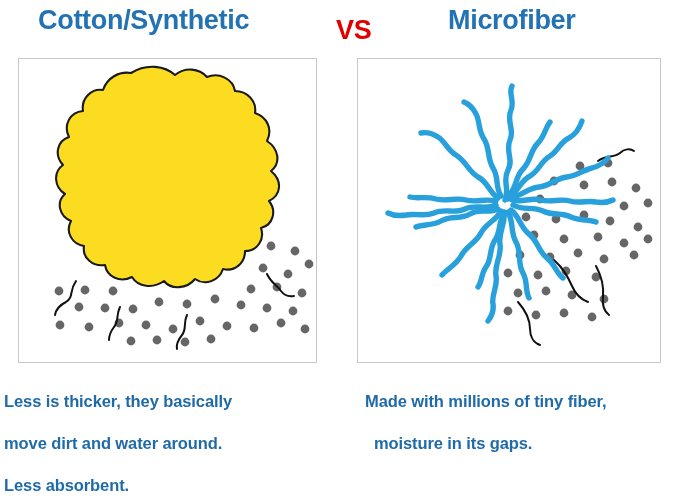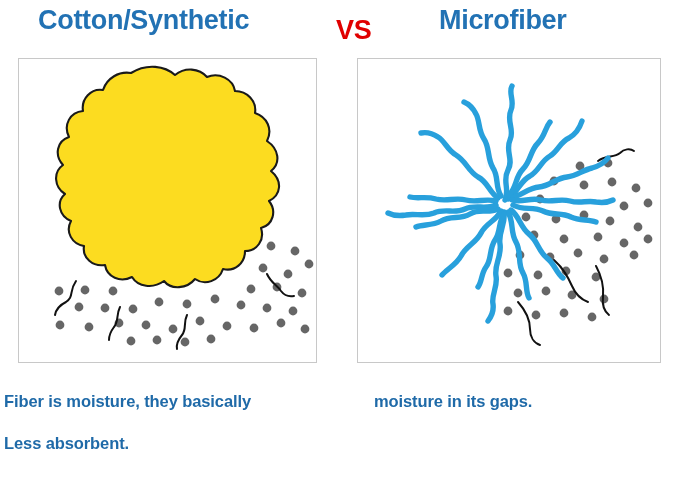"Microfiber" #title-right { left: 439px -> 448px }
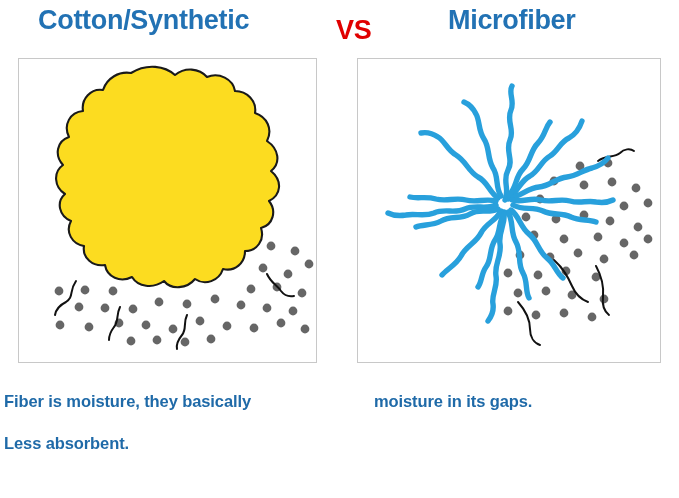"Fiber is moisture, they basically" span.cap-line { text: Fiber is moisture -> Less is thicker }
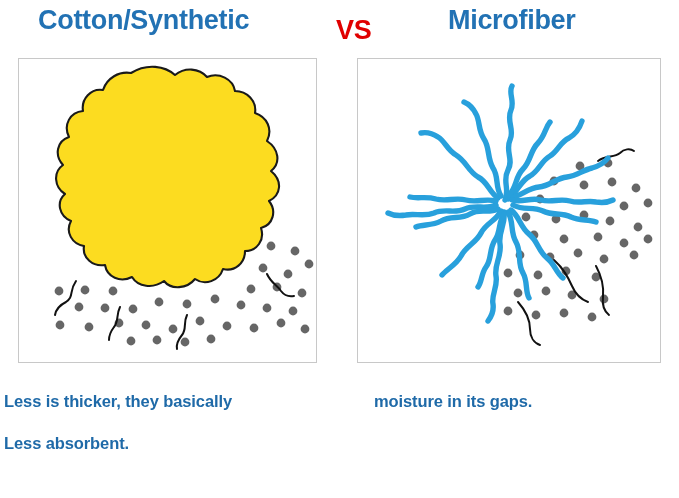"Made with millions of tiny" span.cap-line { html: none -> <span>Made with millions of tiny fiber,</span> }
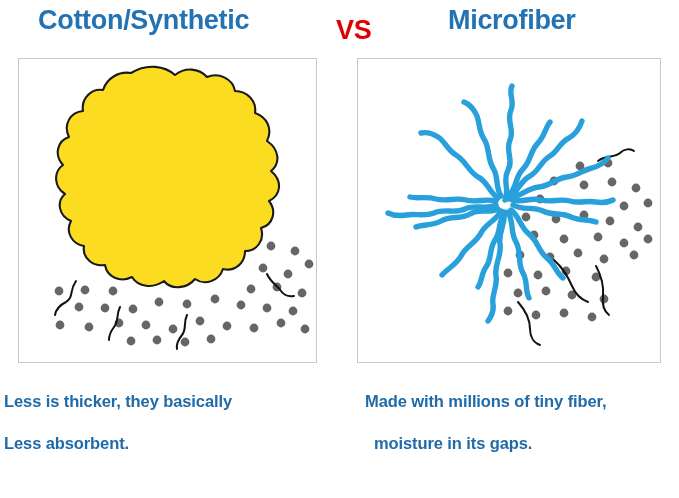"move dirt and water around." span.cap-line { html: none -> <span>move dirt and water around.</span> }
